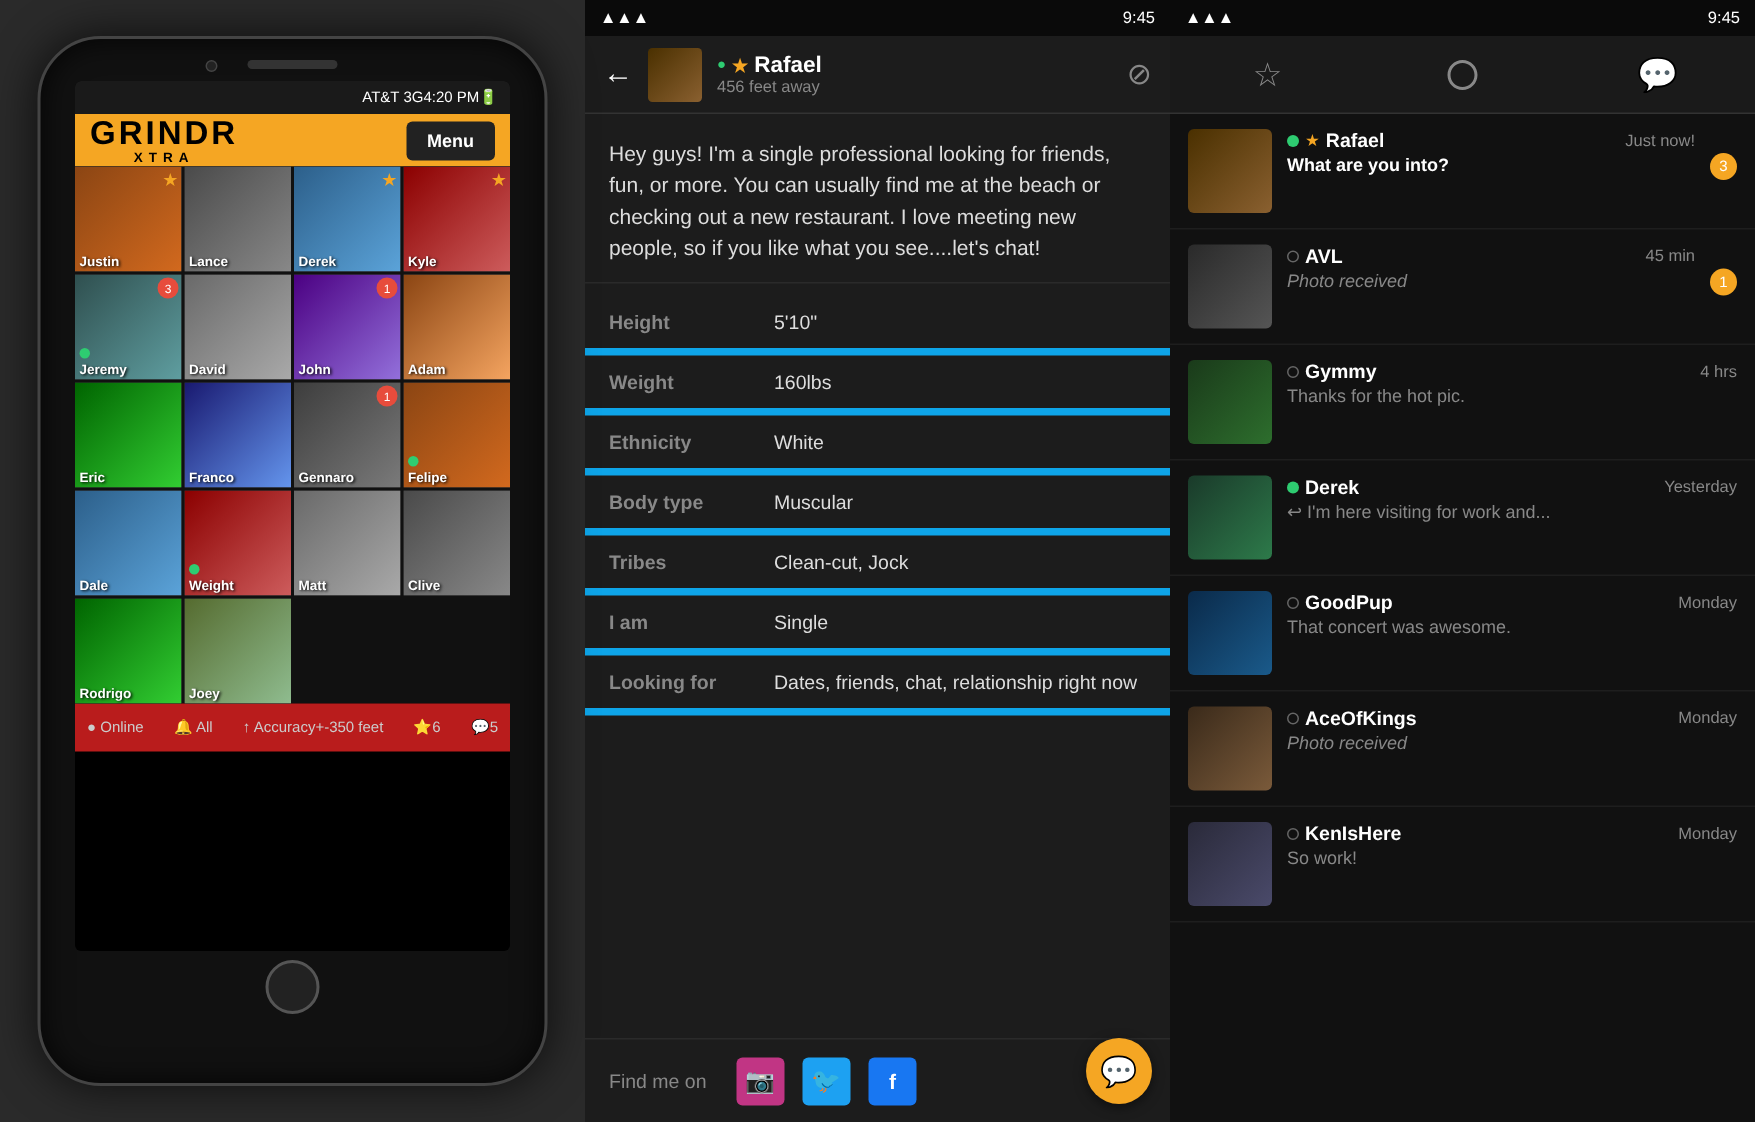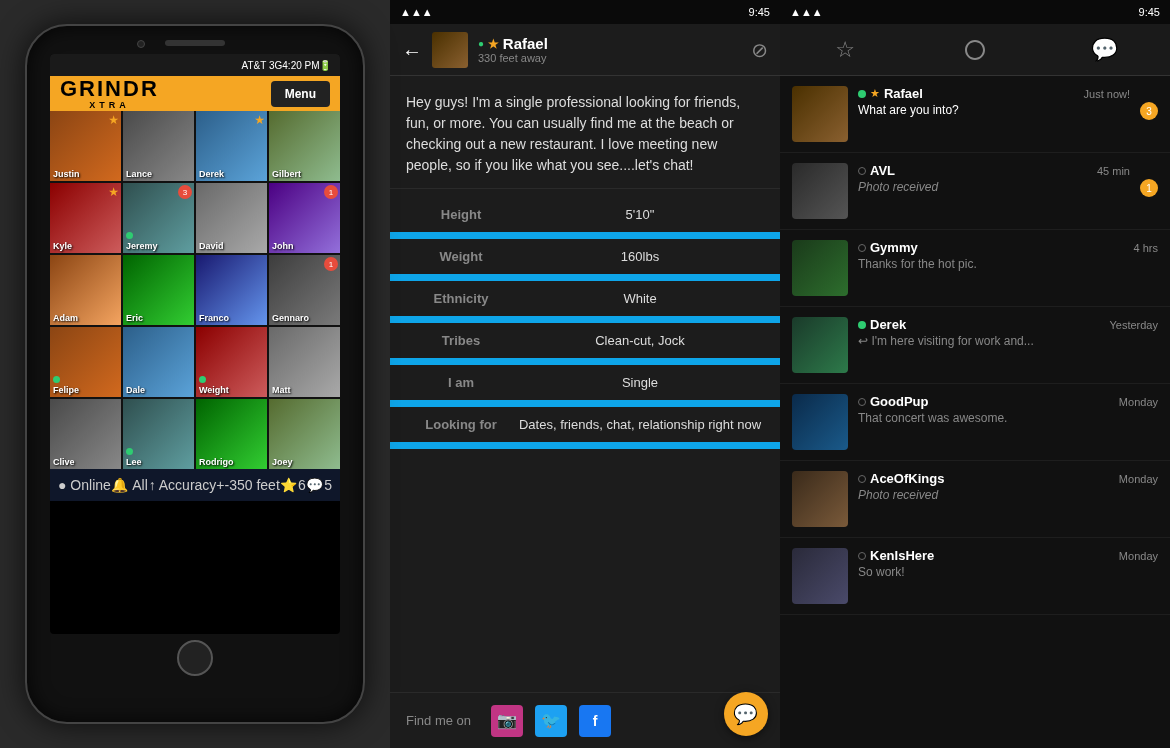"330 feet away" div.profile-nav-dist { text: 330 -> 456 }
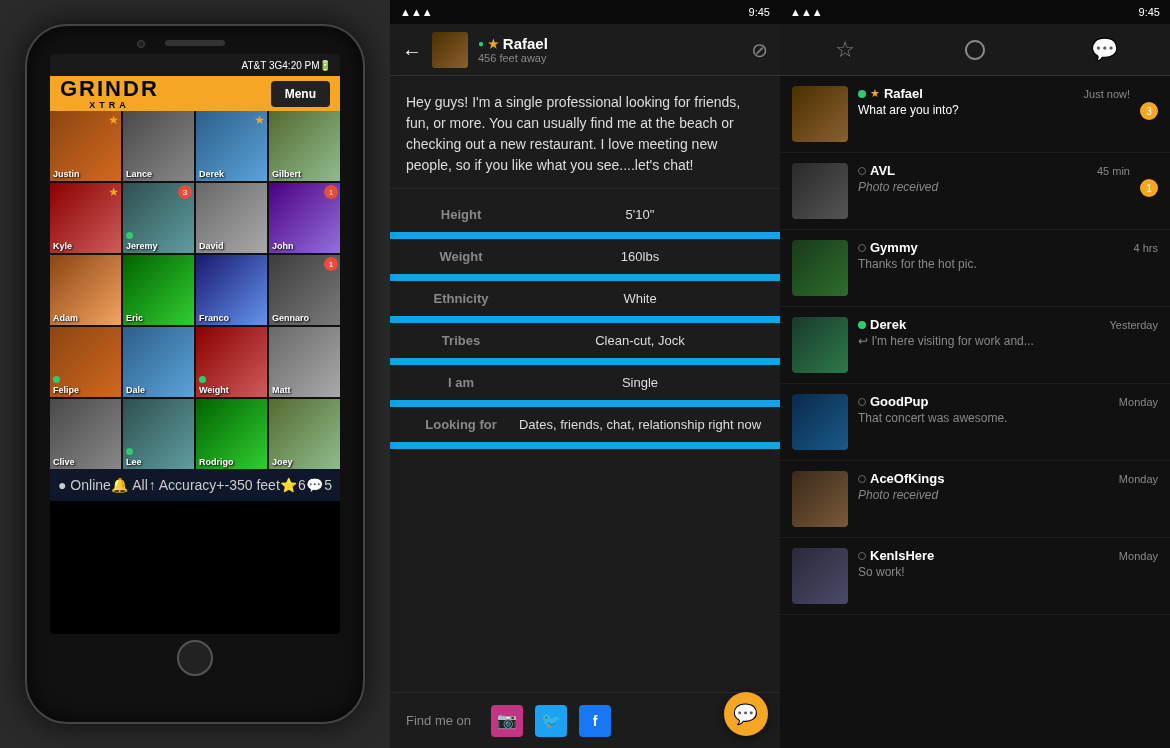"What are you into?" .msg-preview.bold-name { font-weight: normal -> bold }
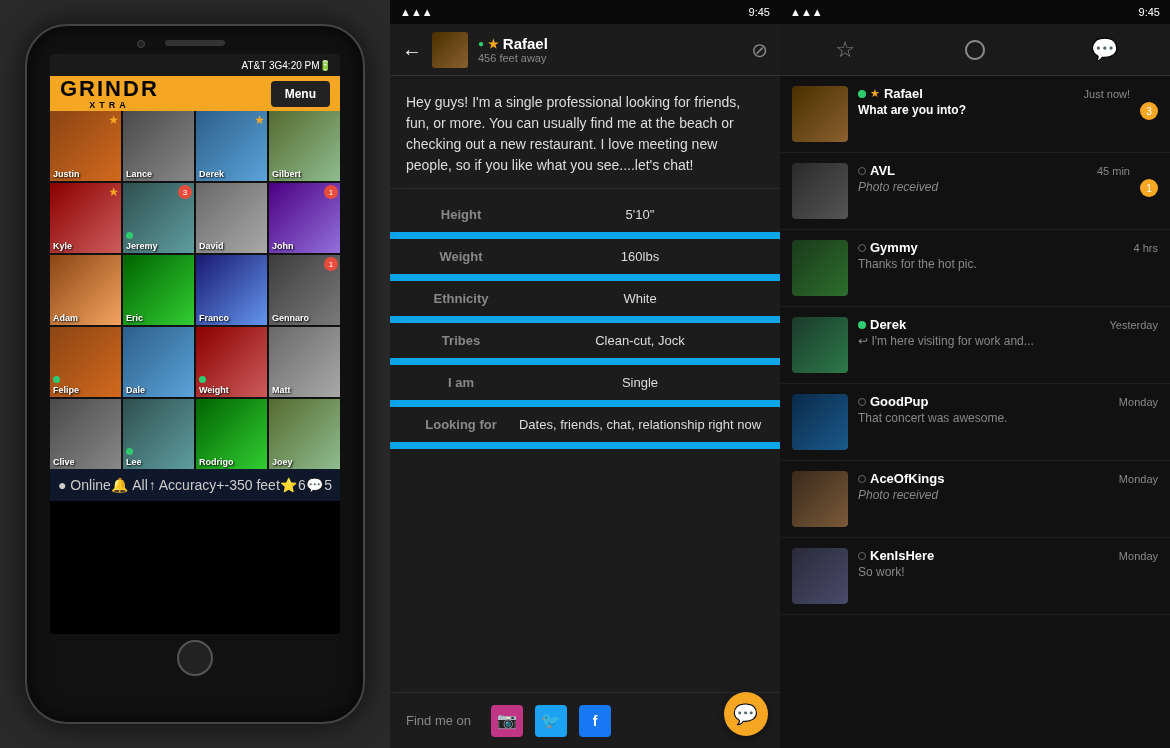"Gilbert" div.grid-item { html: <div> <div></div> <span>Gilbert</span> </div> -> none }
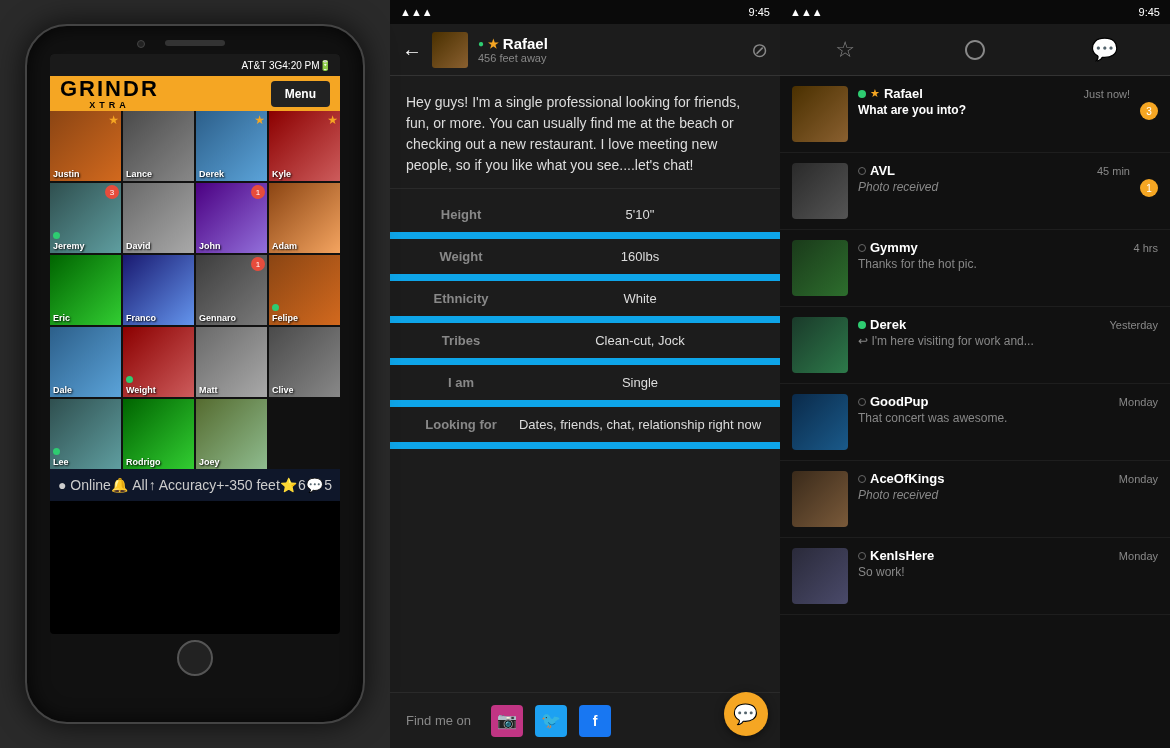"Height" .stat-row { border-bottom: 7px solid #0ea5e9 -> 5px solid #0ea5e9; text-align: center -> none }
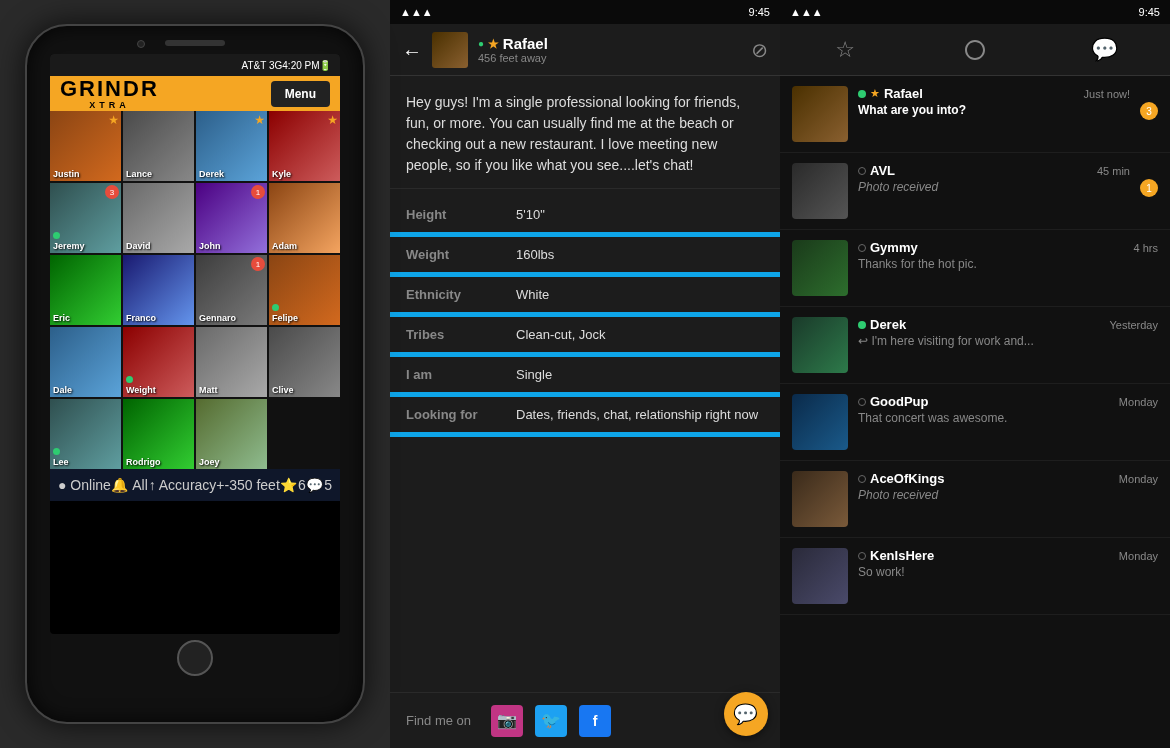"Body type" div.stat-row { html: none -> <div> <span>Body type</span> <span>Muscular</span> </div> }
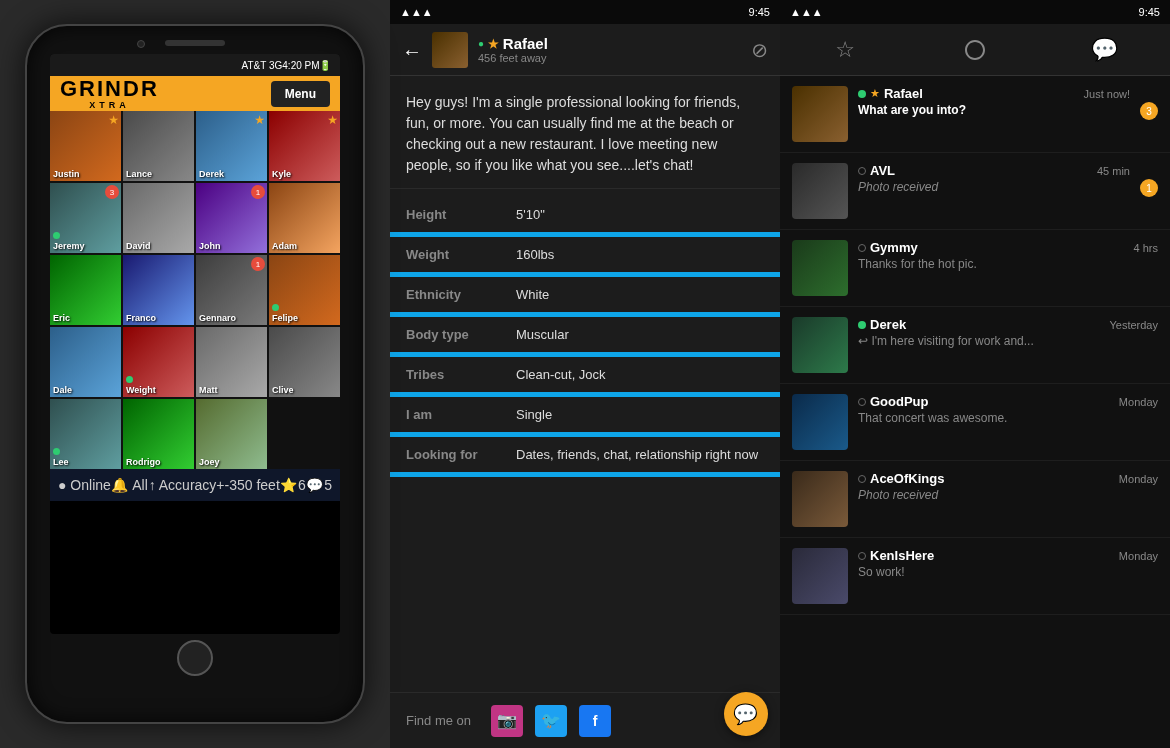"Lee" div.grid-item { html: <div> <div></div> <div></div> <span>Lee</span> </div> -> none }
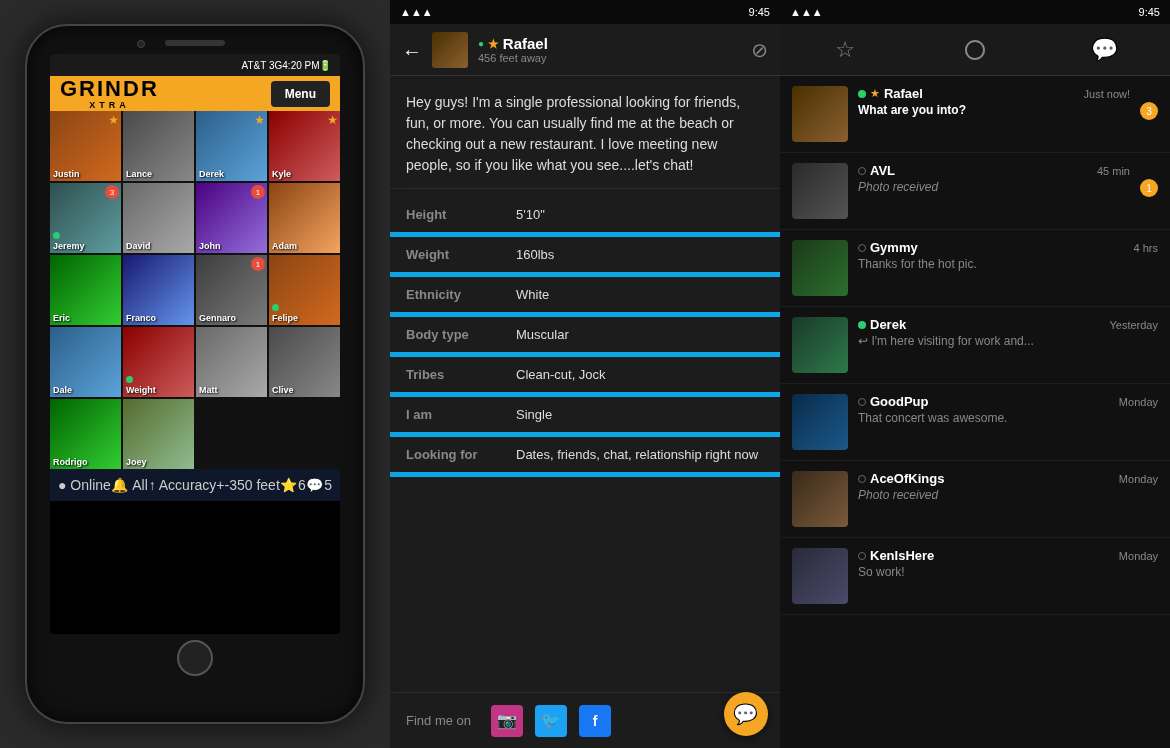"● Online" .iphone-bottom-bar { background: #0f172a -> #b91c1c; font-size: 14px -> 10px }
